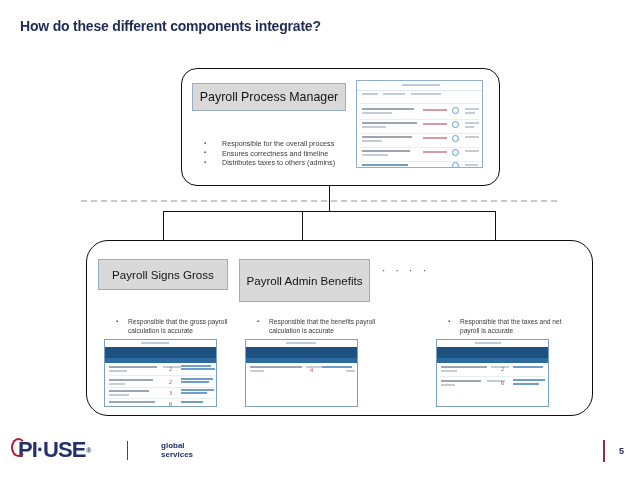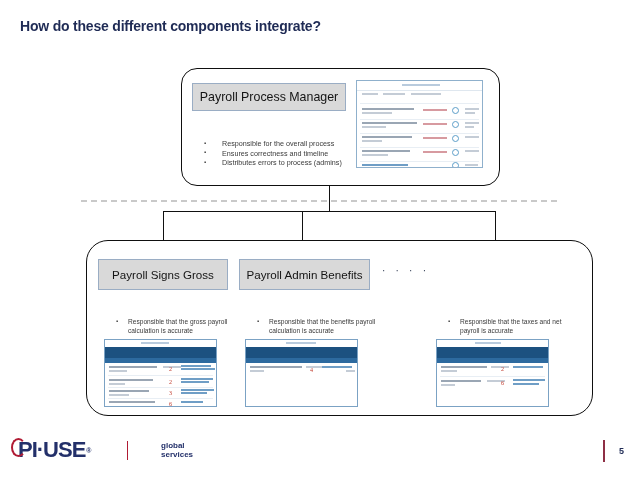"Distributes errors to process (admins)" li { text: errors to process -> taxes to others }
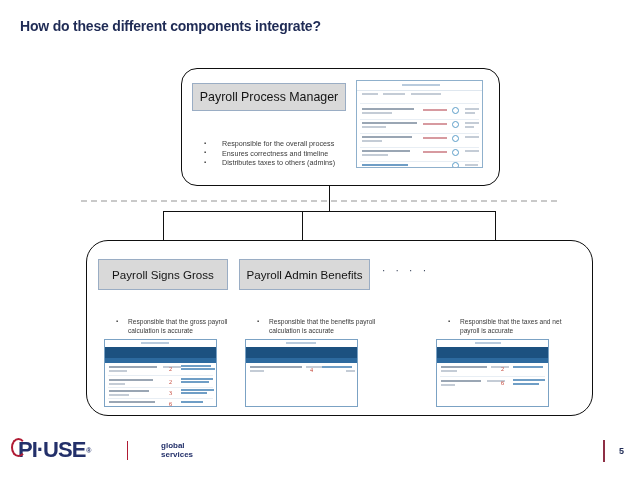"Payroll Admin Benefits" .role-benefits { height: 31px -> 43px }
